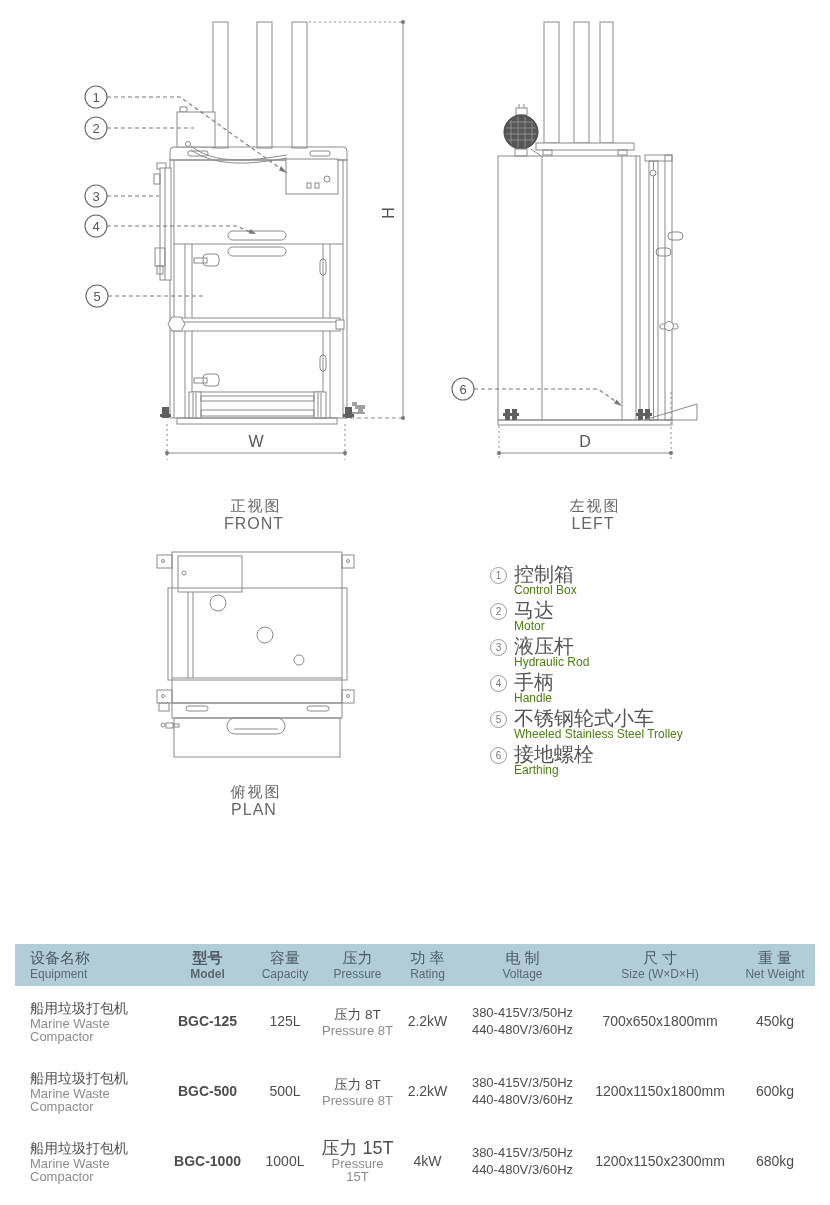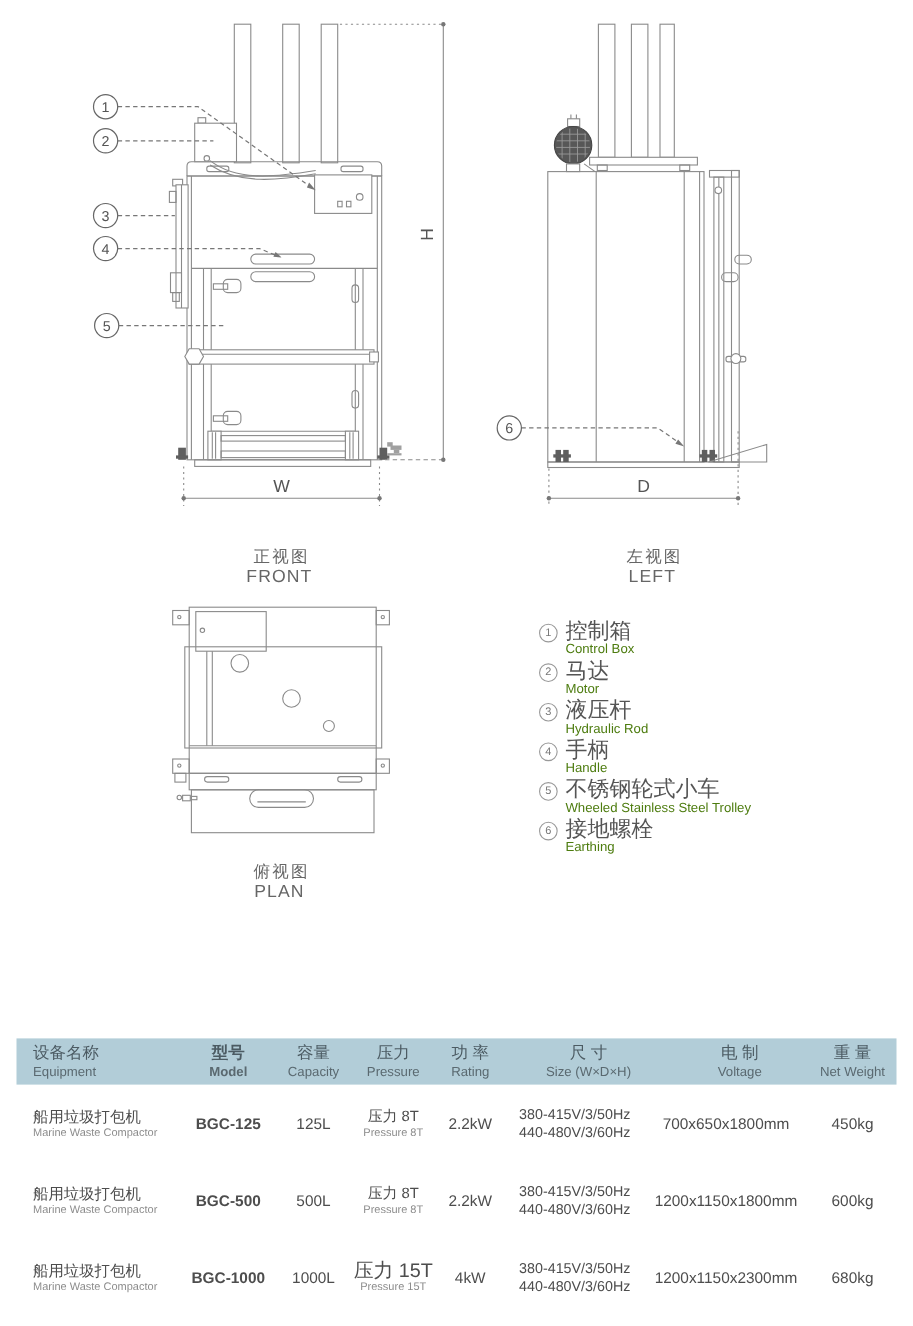"尺 寸" div.hcell { order: before "电 制" -> after "电 制" }
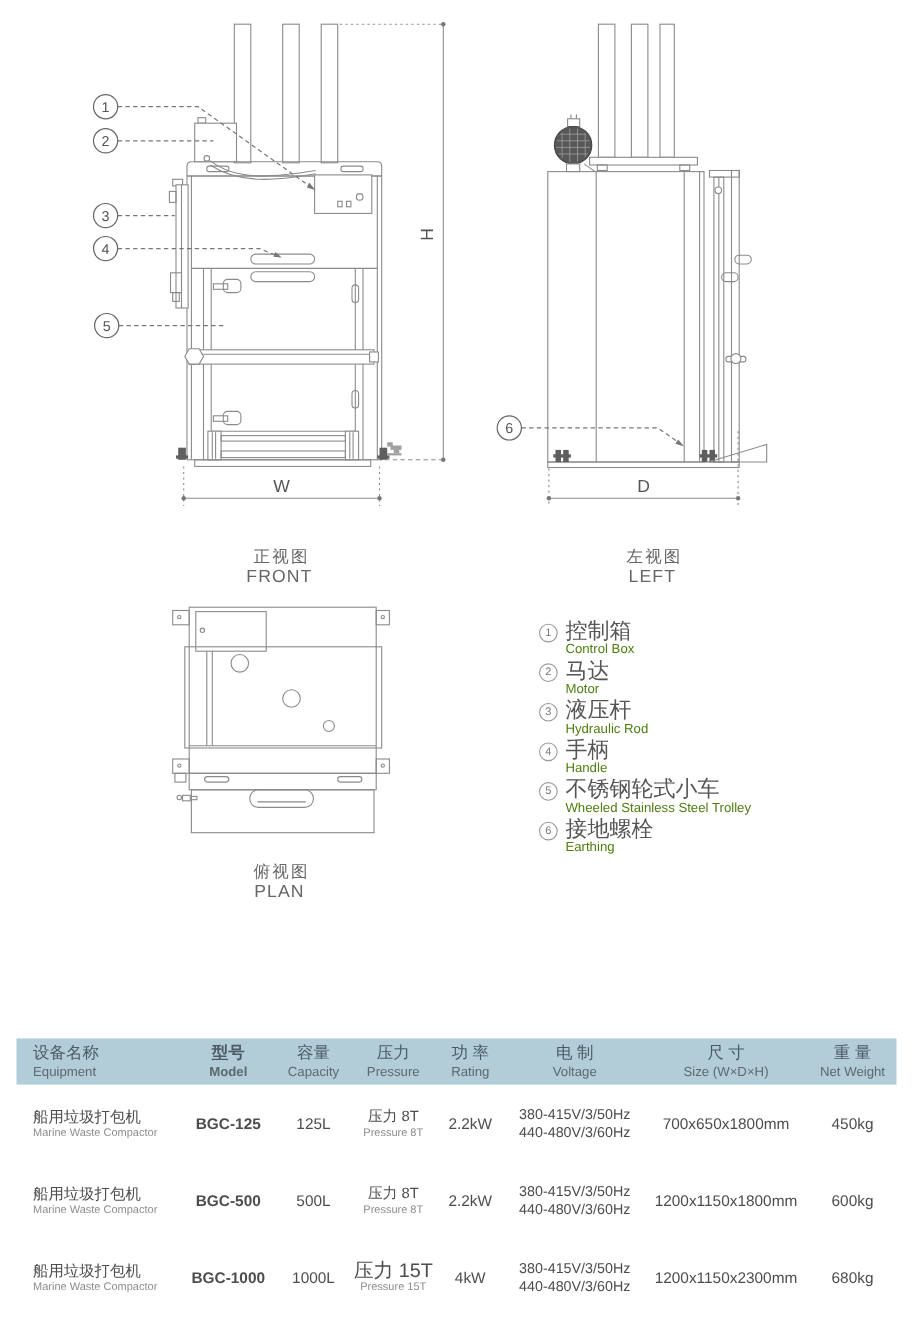"Marine Waste Compactor" .cell-sub { font-size: 10px -> 13px }
